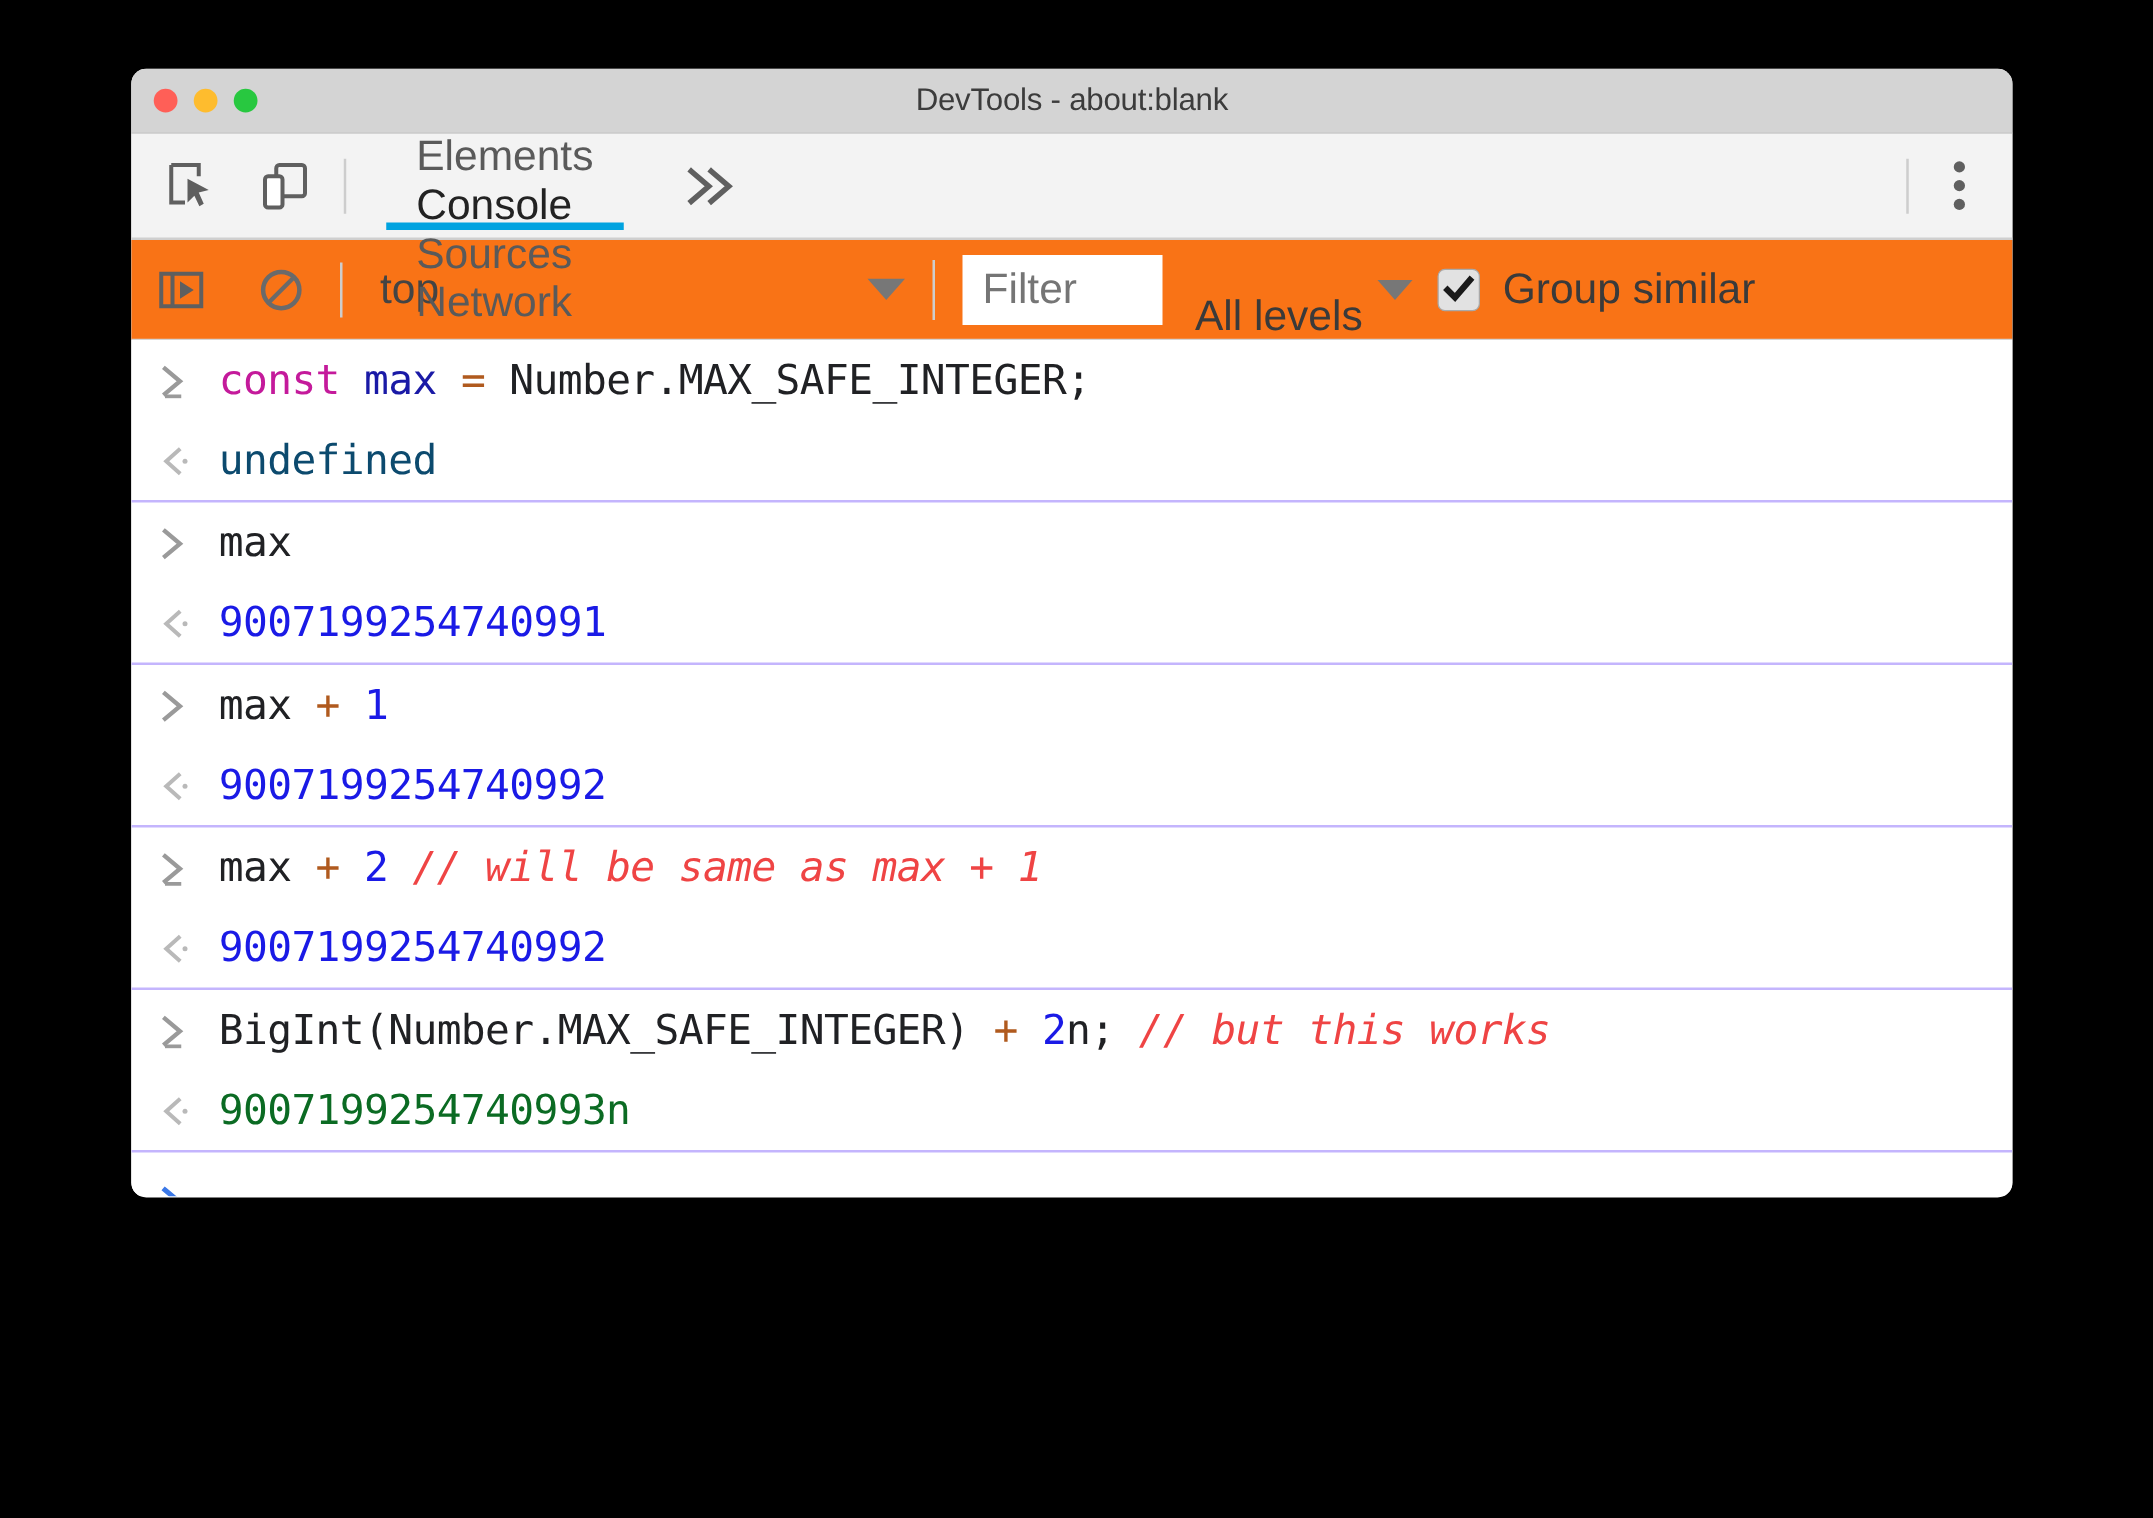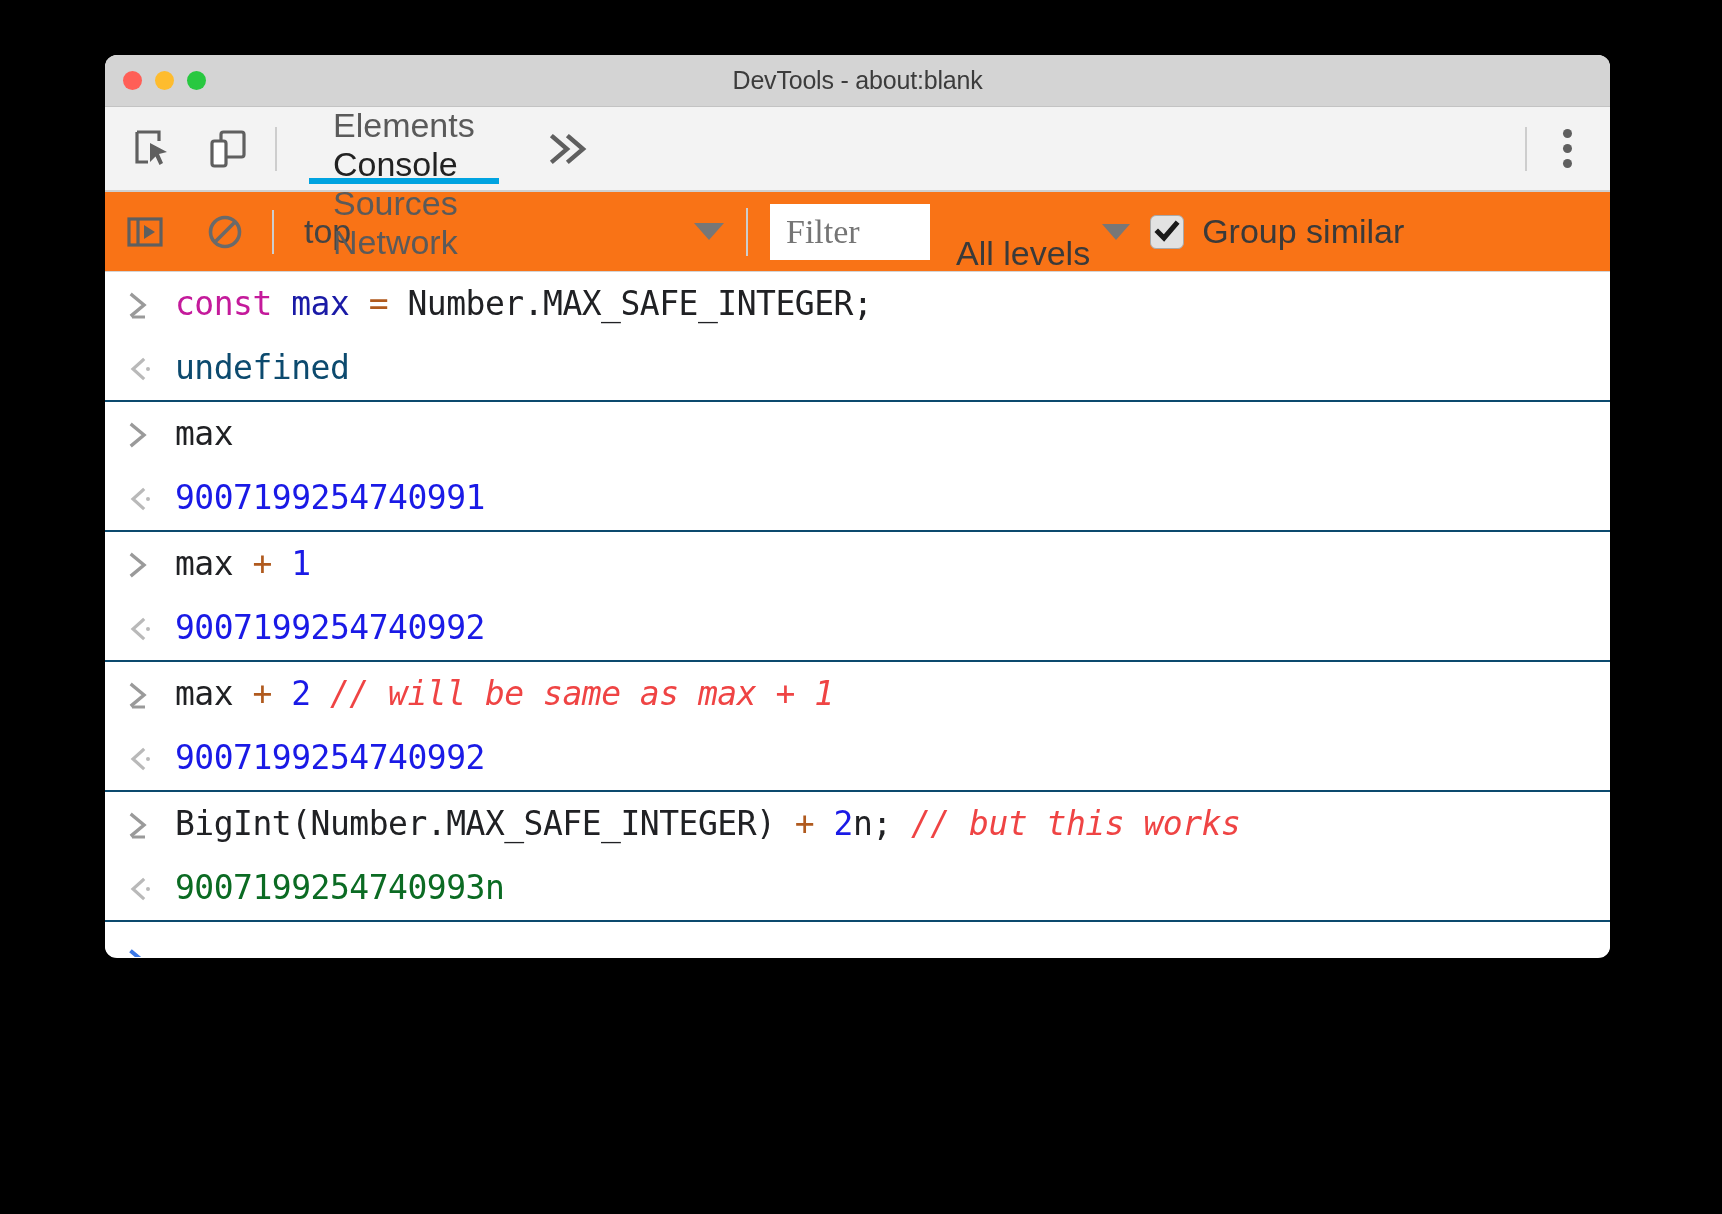"Filter" .filter-input { font-family: Liberation Serif, serif -> Liberation Sans, sans-serif }
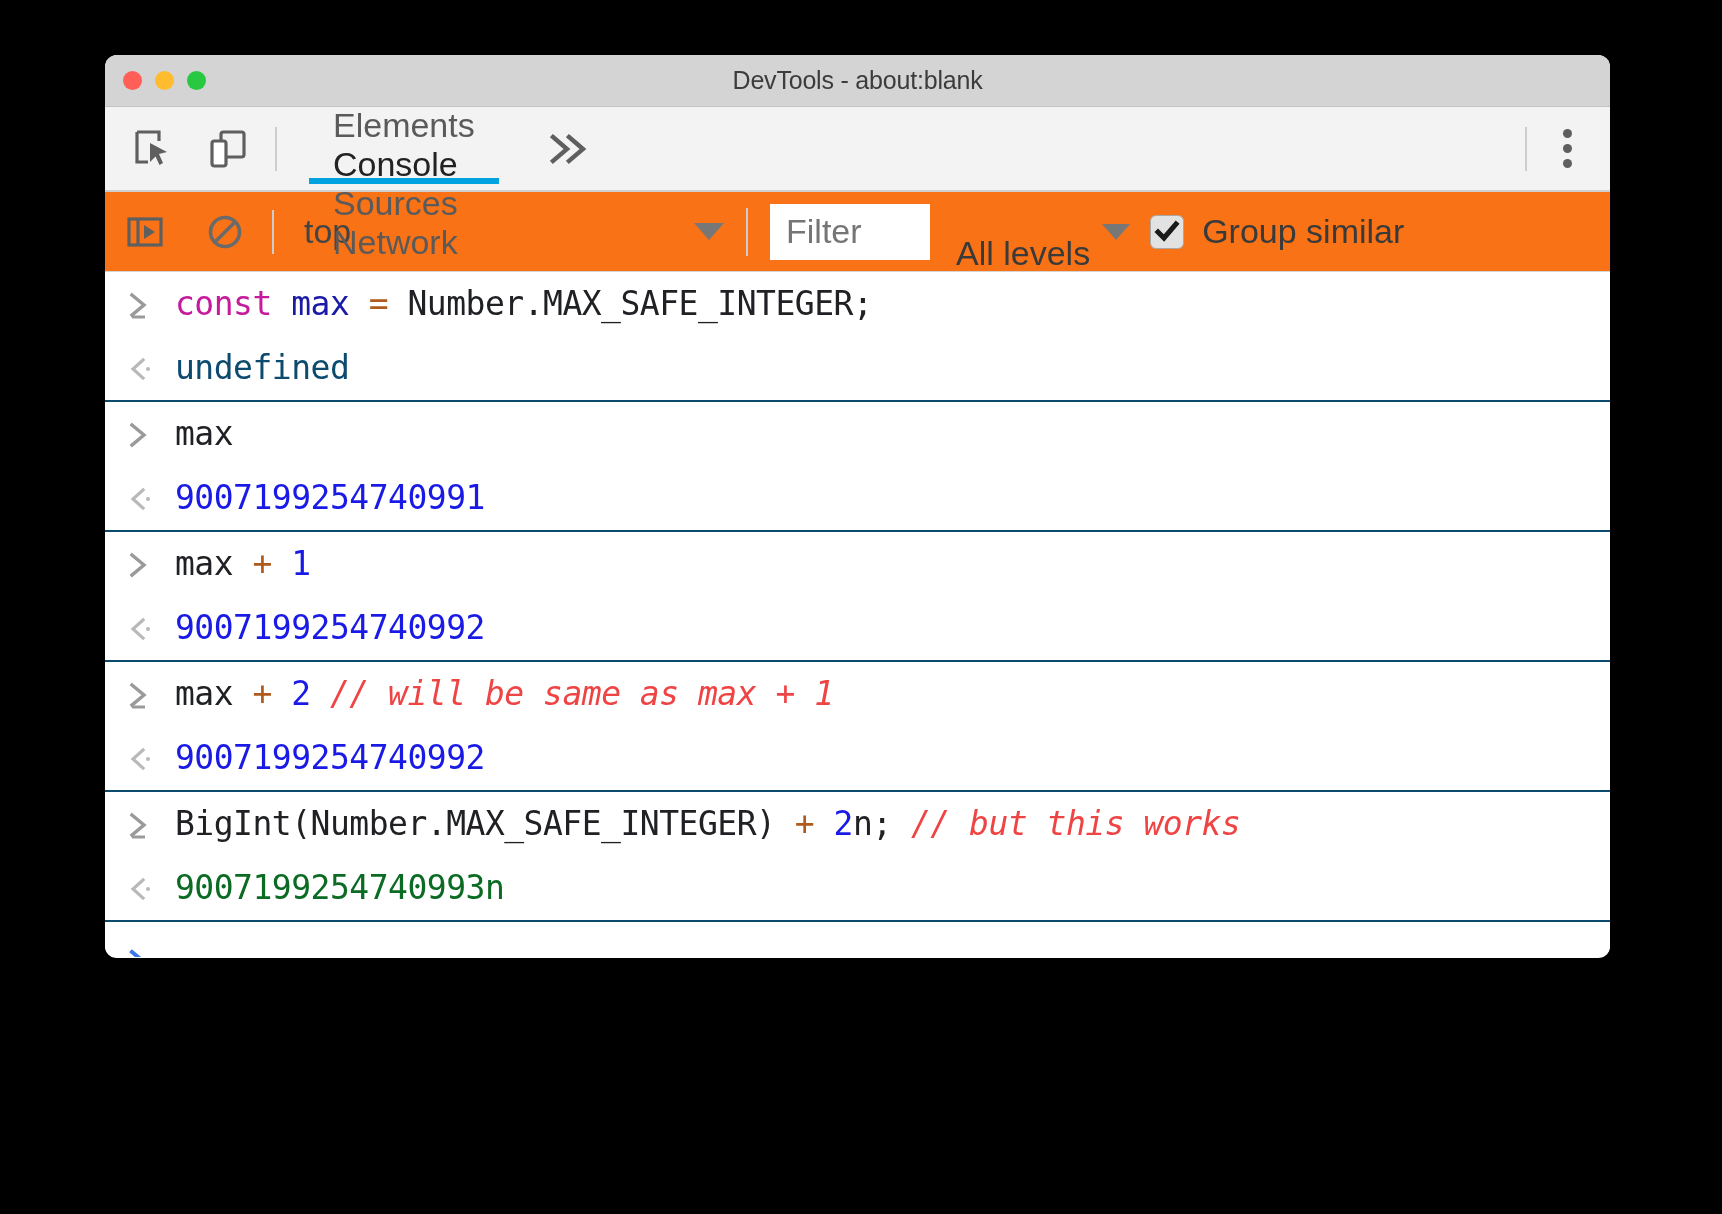"const max = Number.MAX_SAFE_INTEGER;" .group { border-bottom: 2px solid #0c4a6e -> 2px solid #c4b5fd }
